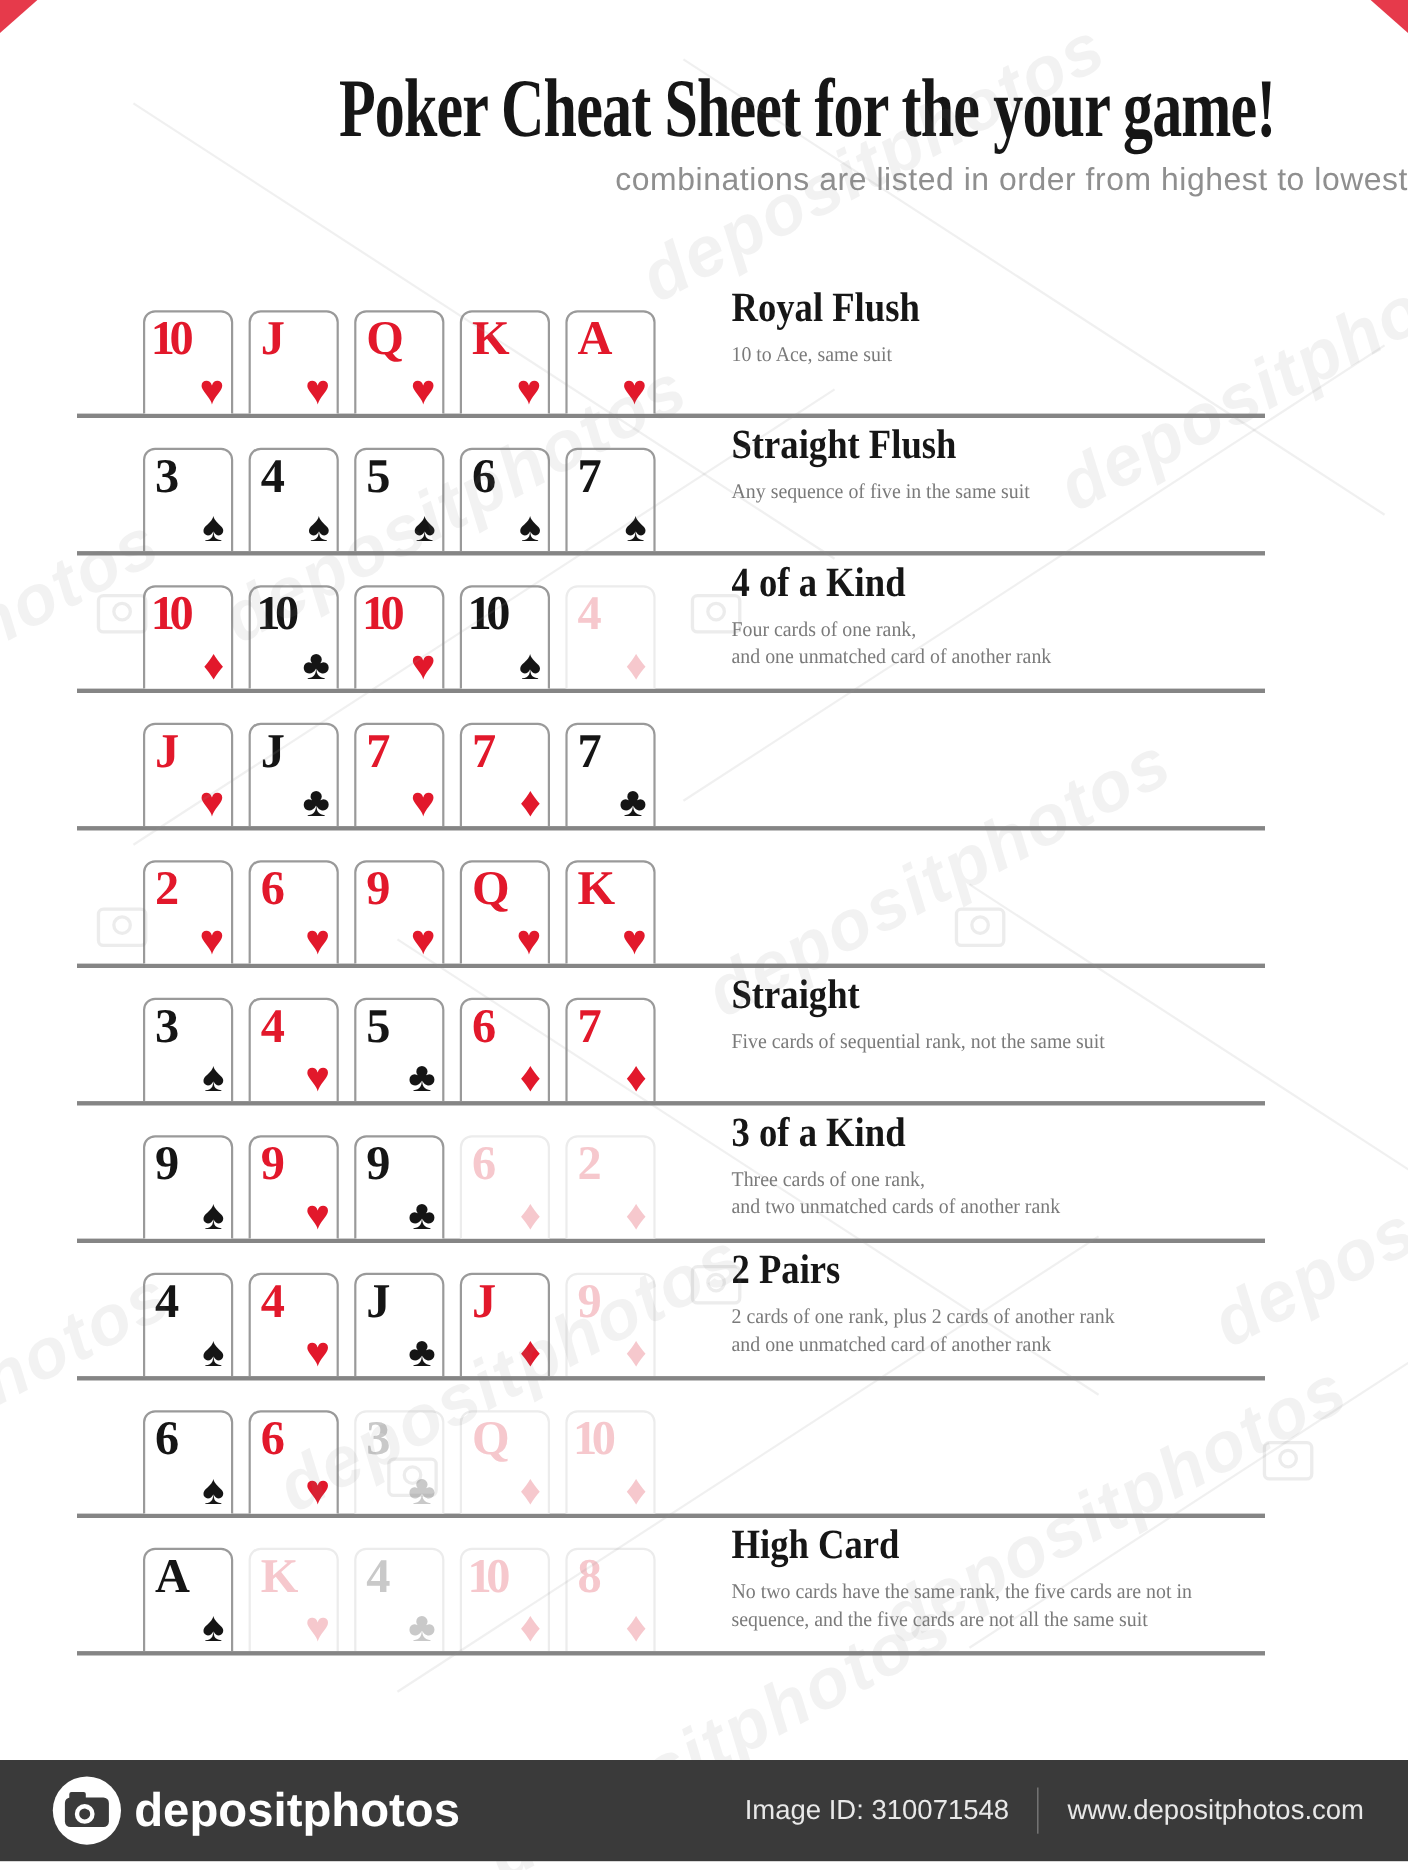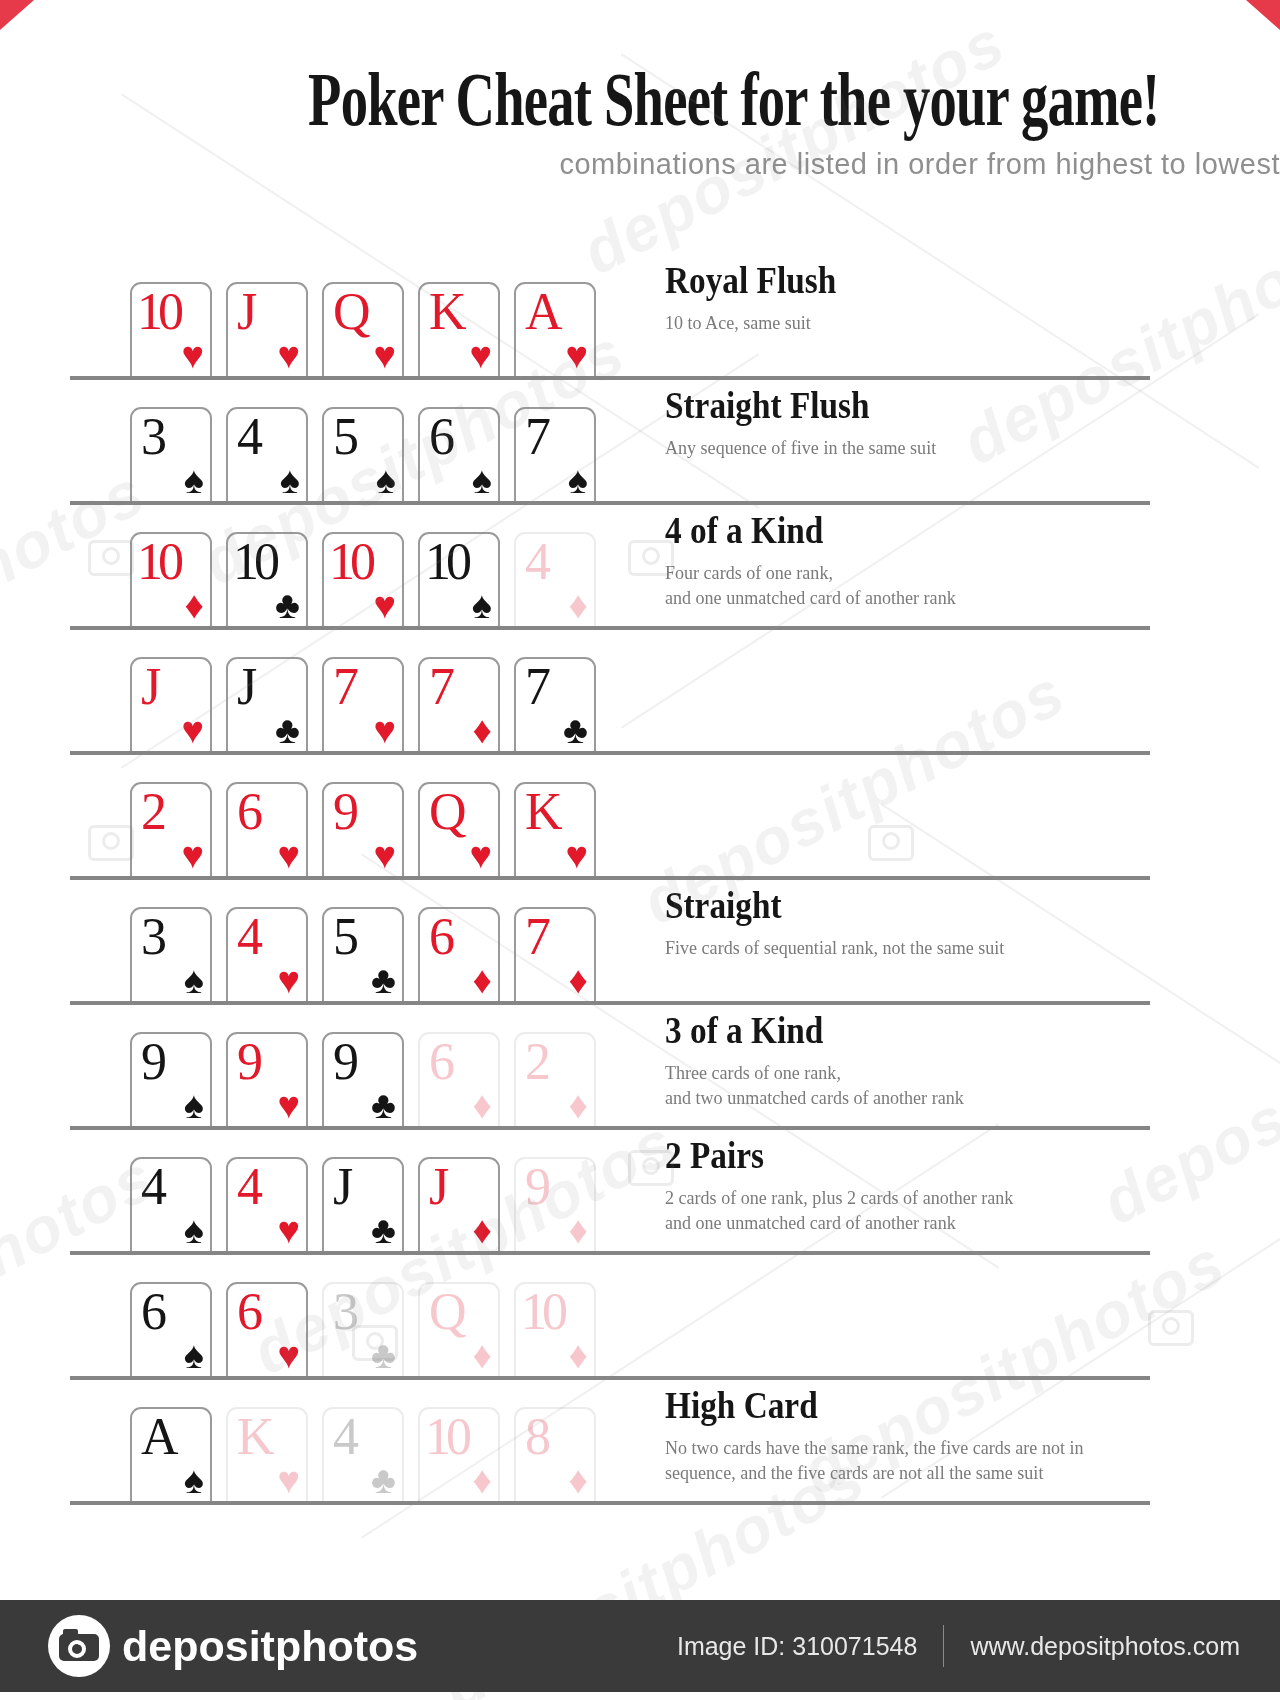"10" .card .rank { font-size: 52px -> 44px; font-weight: normal -> bold }
